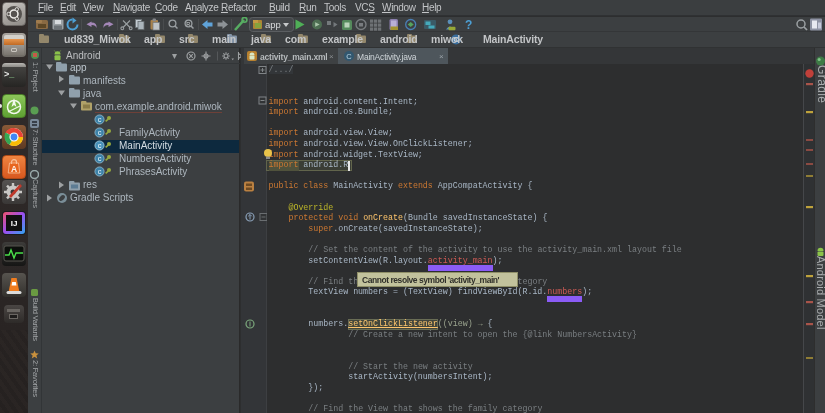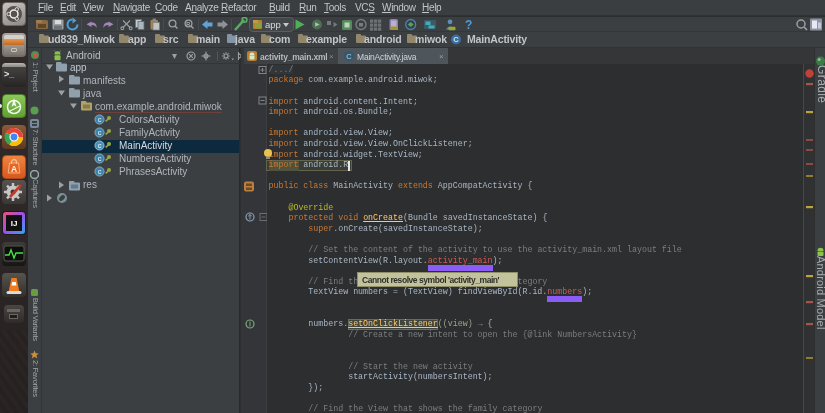"ud839_Miwok" .crumb { margin-left: none -> 16px }
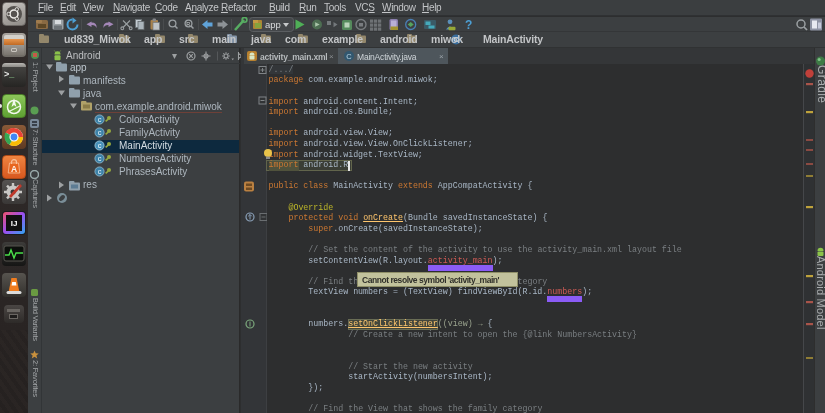"package com.example.android.miwok;" div.cl { html: <div><span>package</span> com.example.android.miwok;</div> -> none }
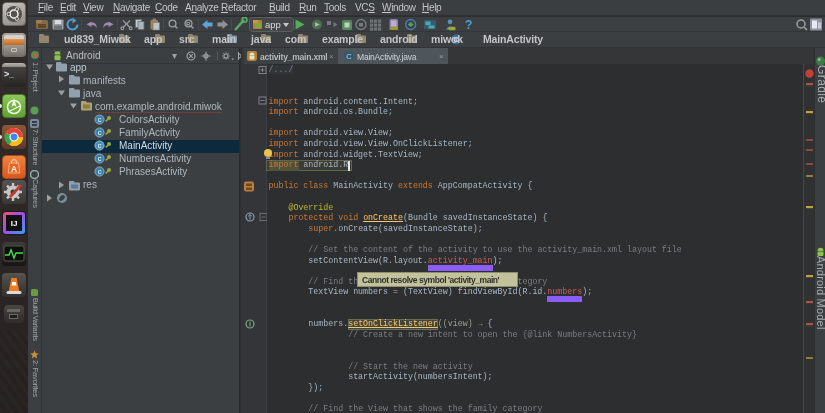"ColorsActivity" div.trow { html: <div> <span>ColorsActivity</span> </div> -> none }
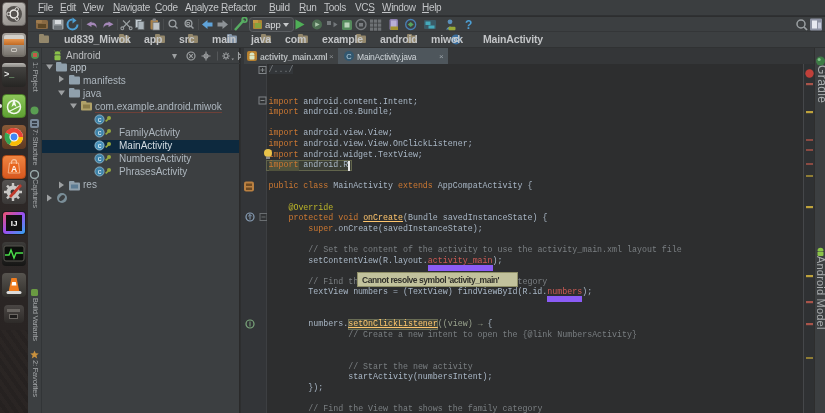"Gradle Scripts" div.trow { html: none -> <div> <span>Gradle Scripts</span> </div> }
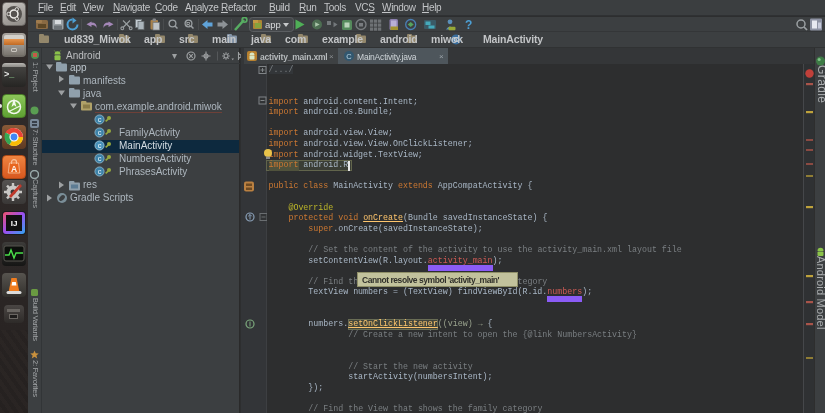"onCreate" .m { text-decoration: underline -> none }
